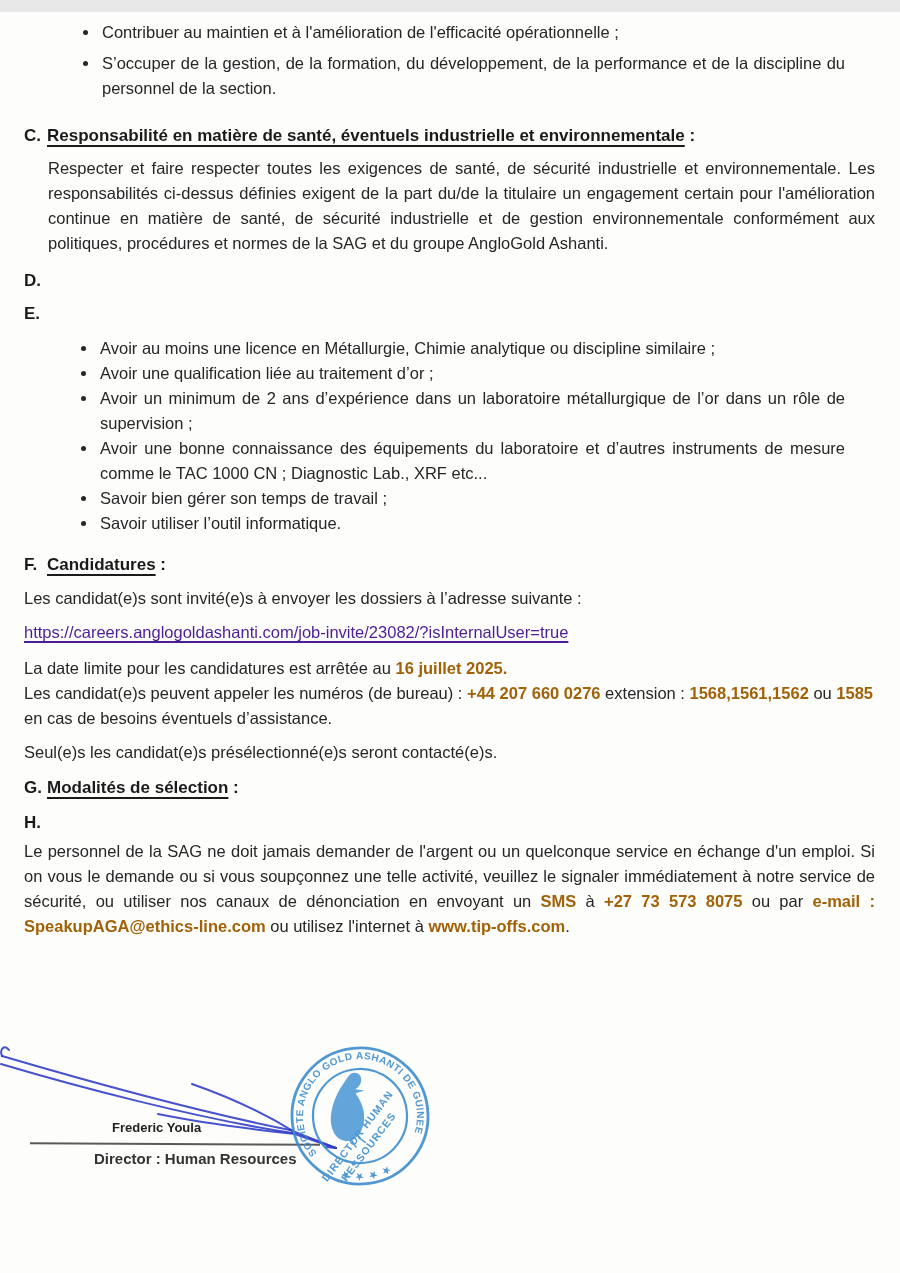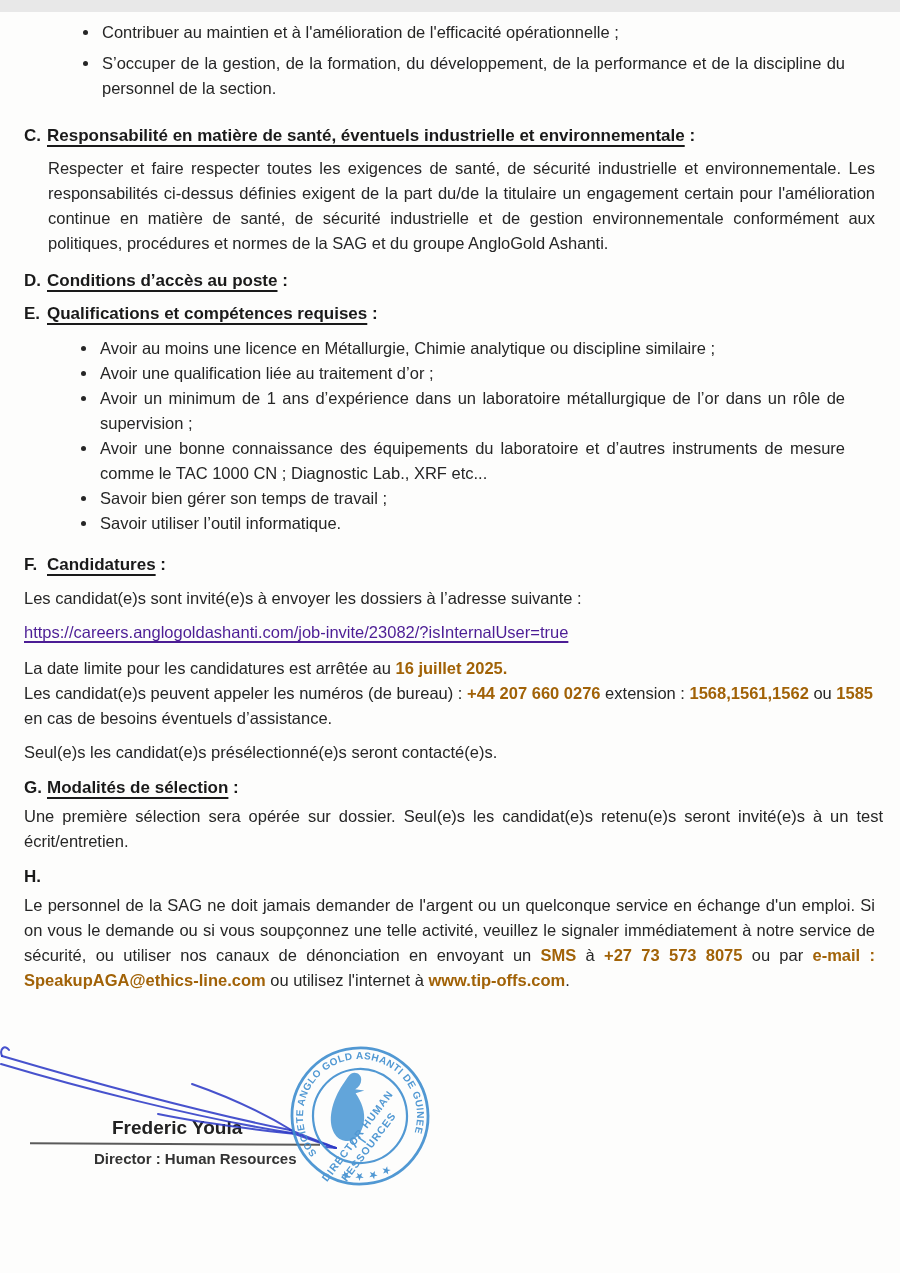"Conditions d’accès au poste :" span { html: <span><span>Conditions d’accès au poste</span><span> :</span></span> -> none }
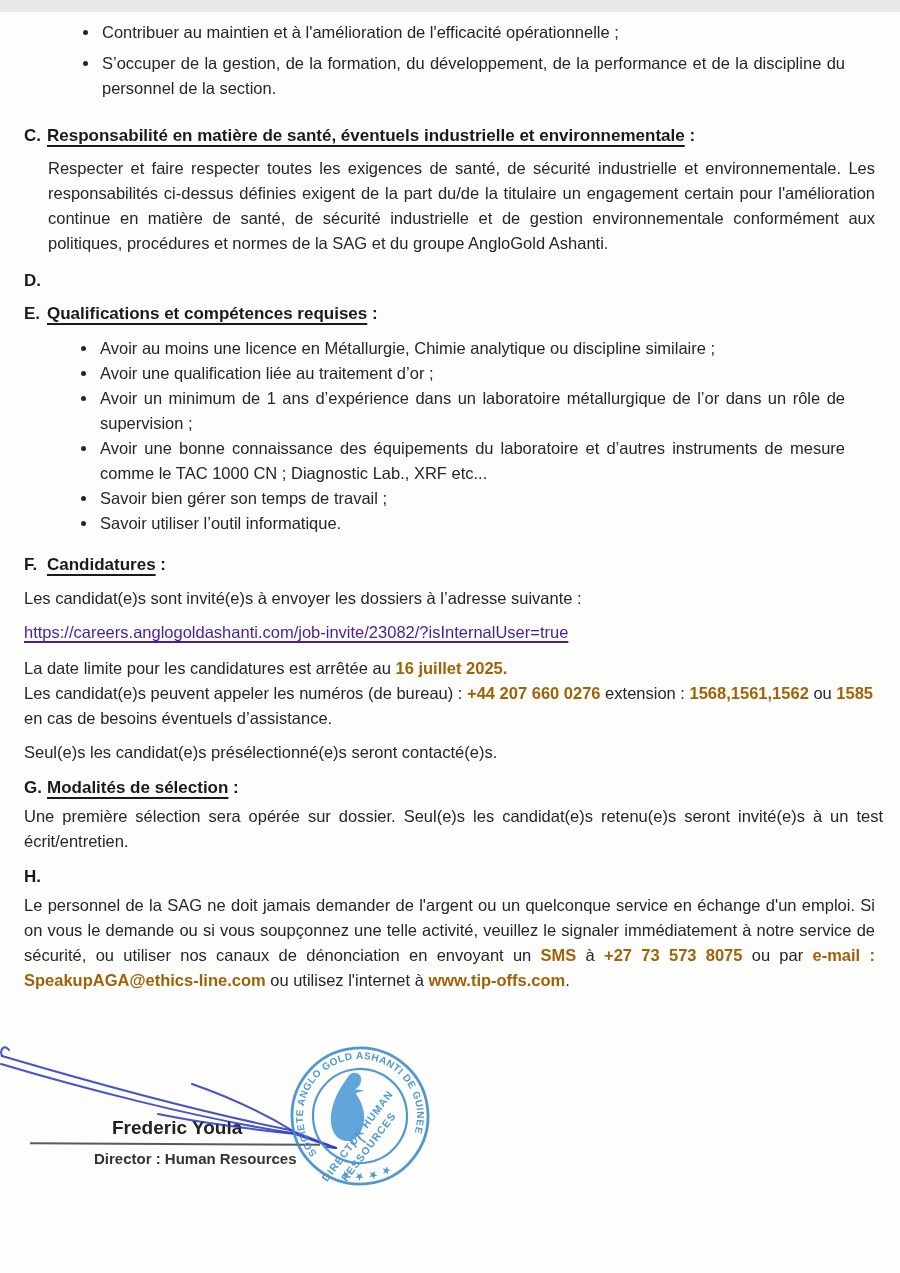"Qualifications et compétences requises :" span { html: <span><span>Qualifications et compétences requises</span><span> :</span></span> -> none }
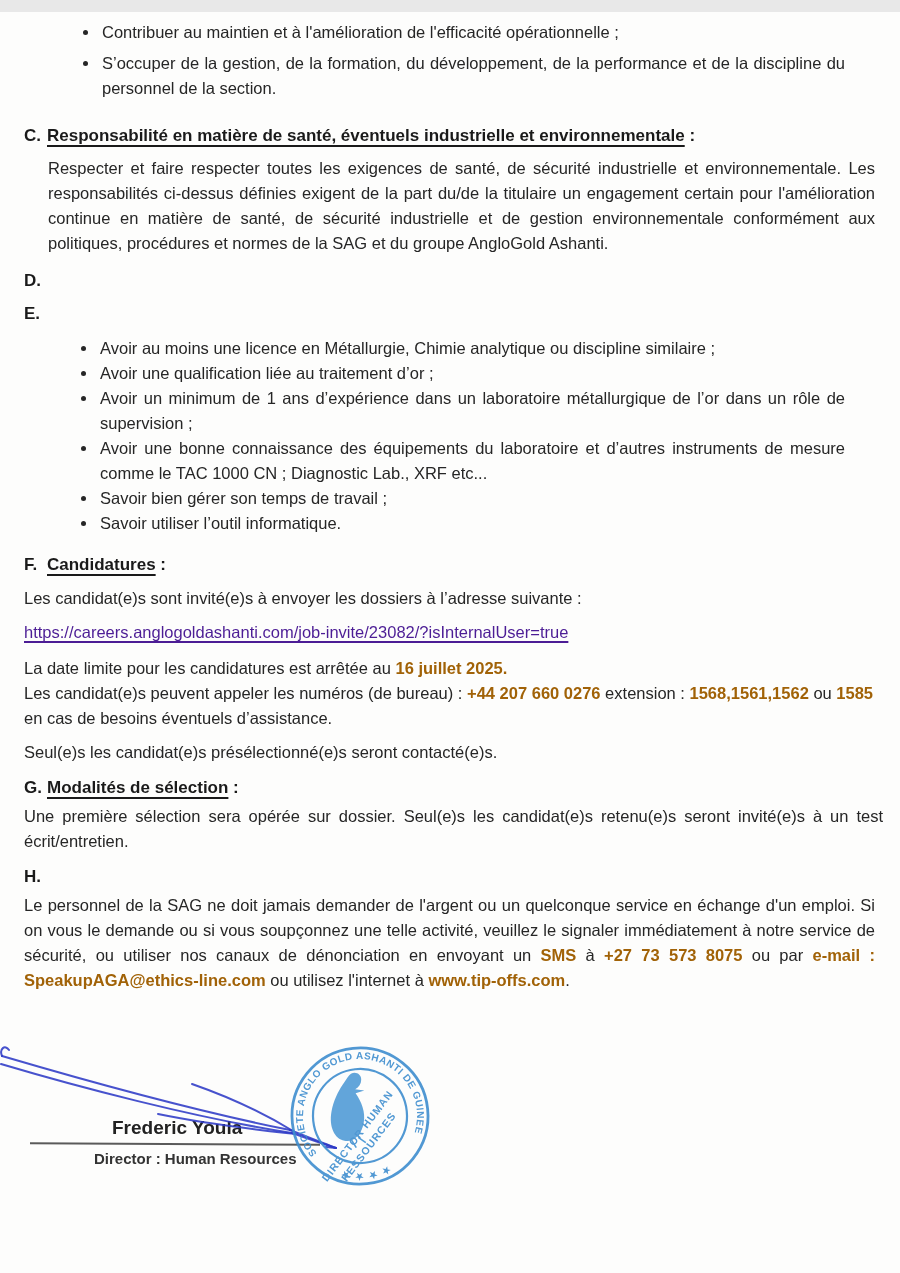"Avoir un minimum de 1" li.just { text: 1 -> 2 }
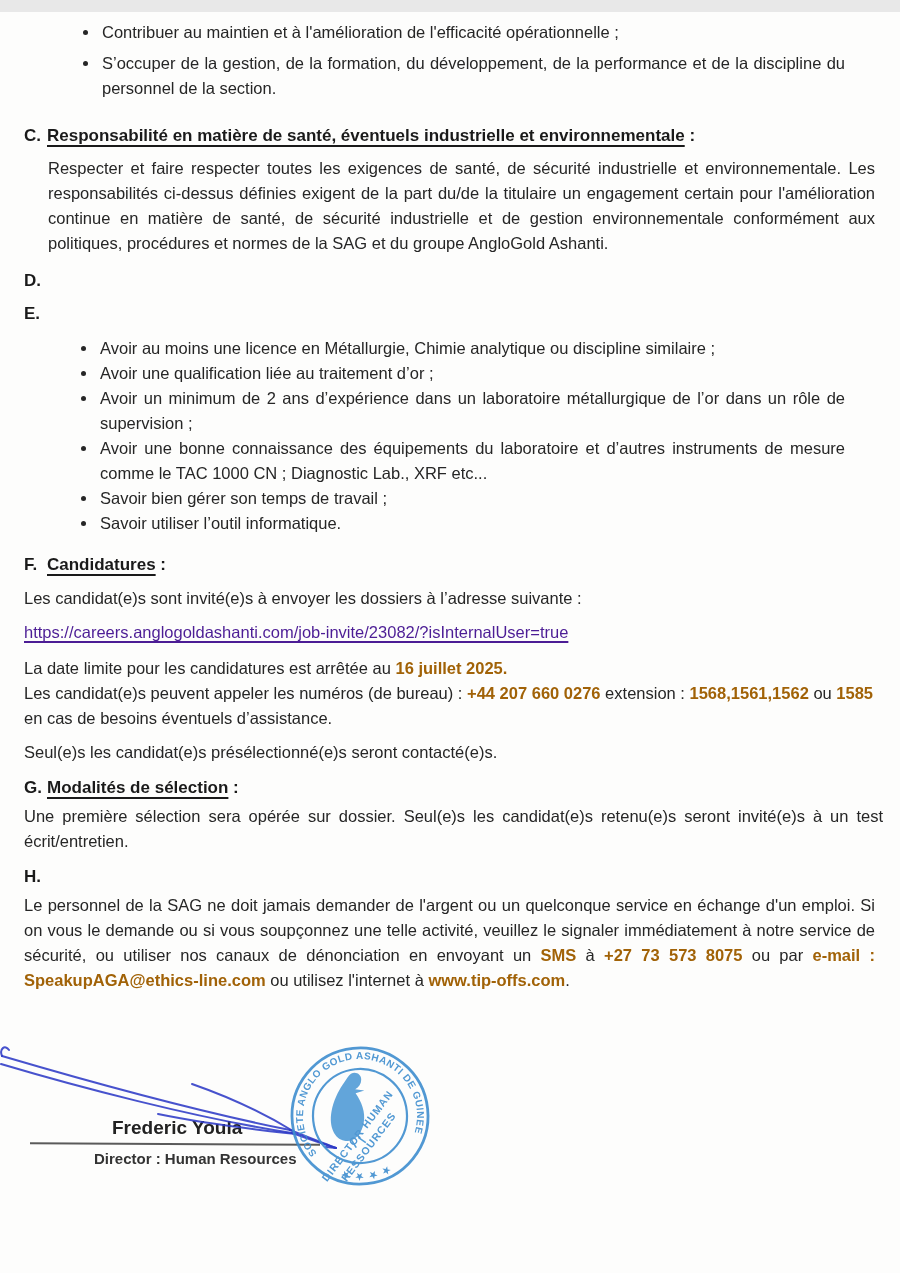"Une première sélection sera opérée" p.body-g { html: <p>Une première sélection sera opérée sur dossier. Seul(e)s les candidat(e)s retenu(e)s seront invité(e)s à un test écrit/entretien.</p> -> none }
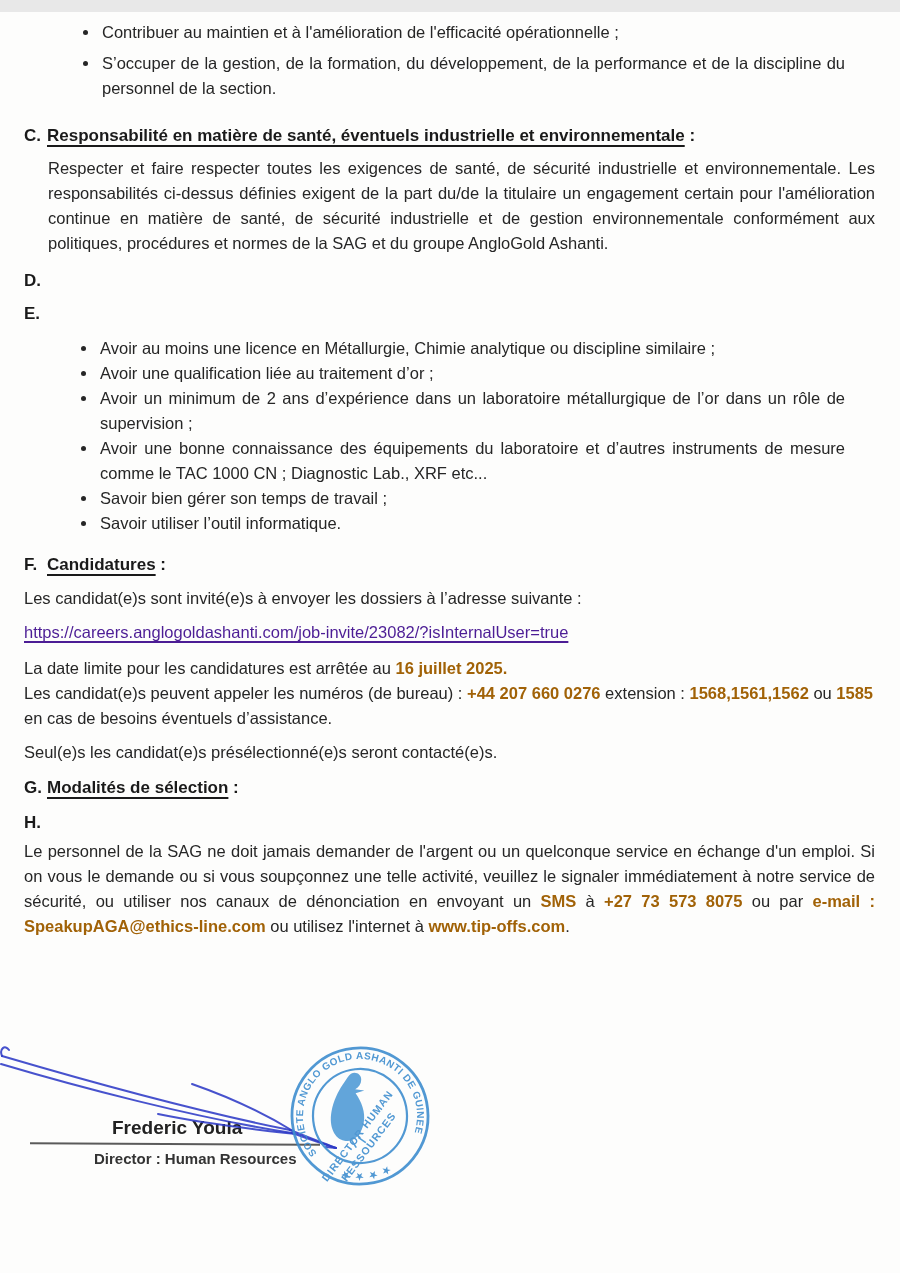"Frederic Youla" .sig-name { font-size: 19px -> 13px }
